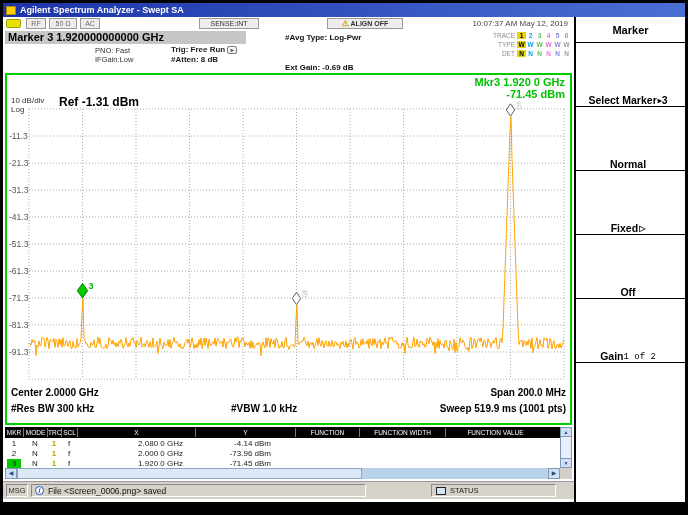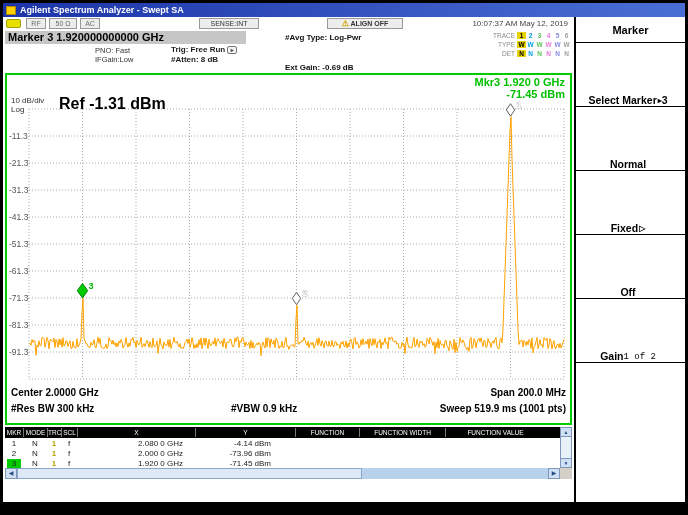"Ref -1.31 dBm" .ref-lbl { font-size: 16px -> 12px }
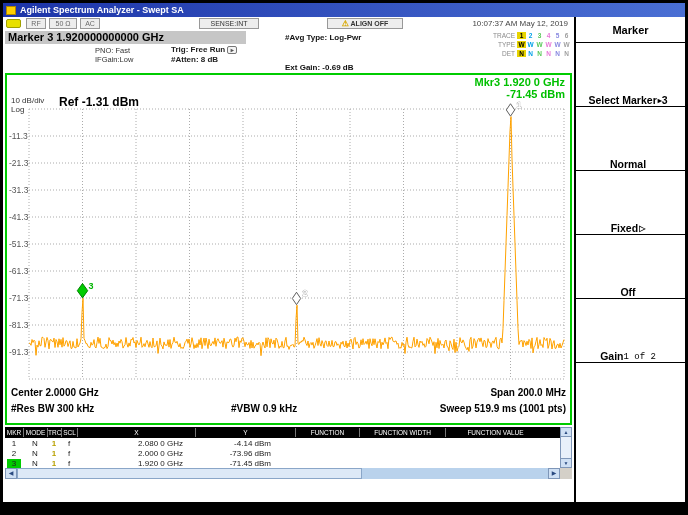"#VBW 0.9 kHz" span.fm { text: 0.9 -> 1.0 }
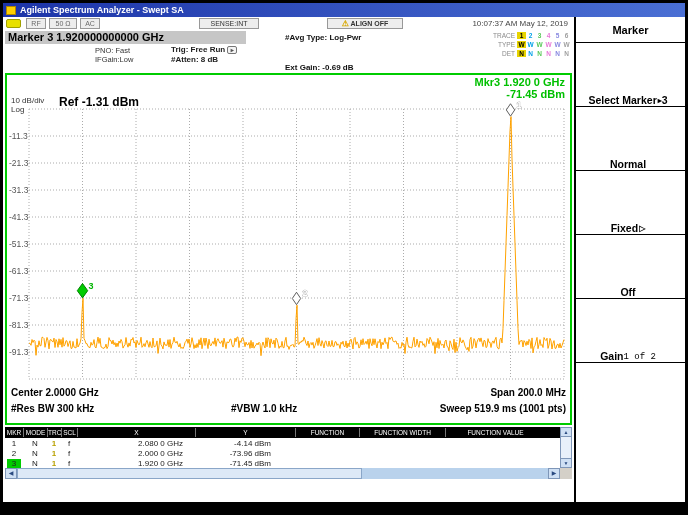"MSG" div.statusbar { html: none -> <div> <div>MSG</div> <div> <span>i</span> <span>File &lt;Screen_0006.png&gt; saved</span> </div> <div> <span></span> <span>STATUS</span> </div> </div> }
